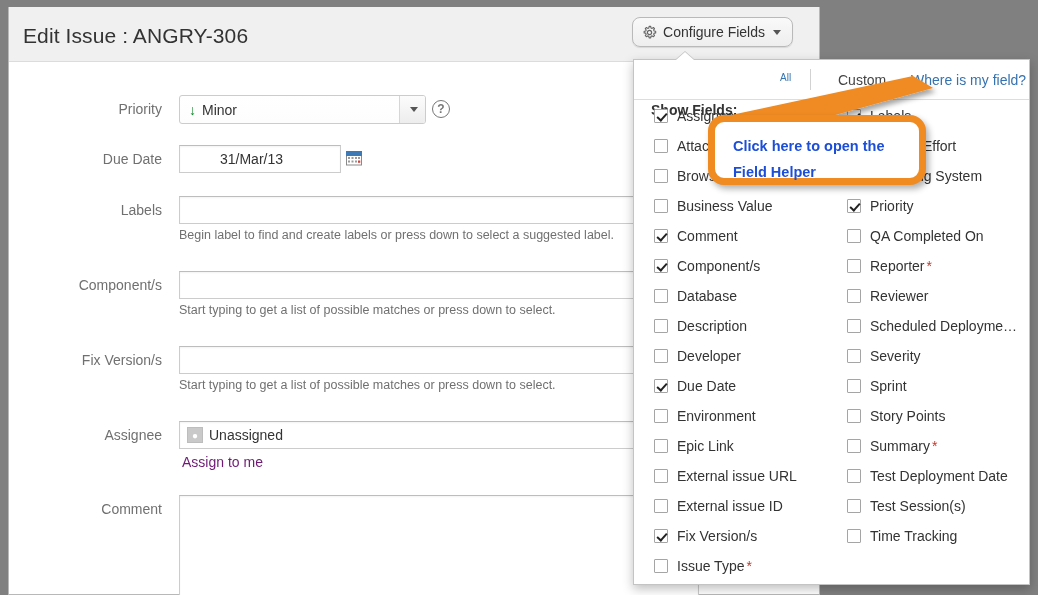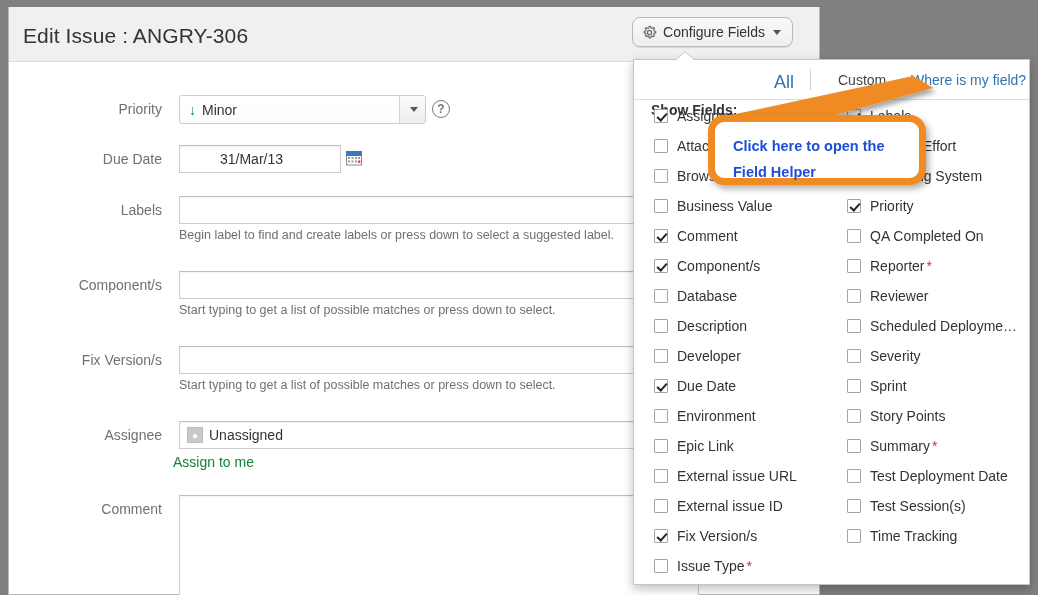"All" .dd-all { font-size: 18px -> 10px; left: 140px -> 146px }
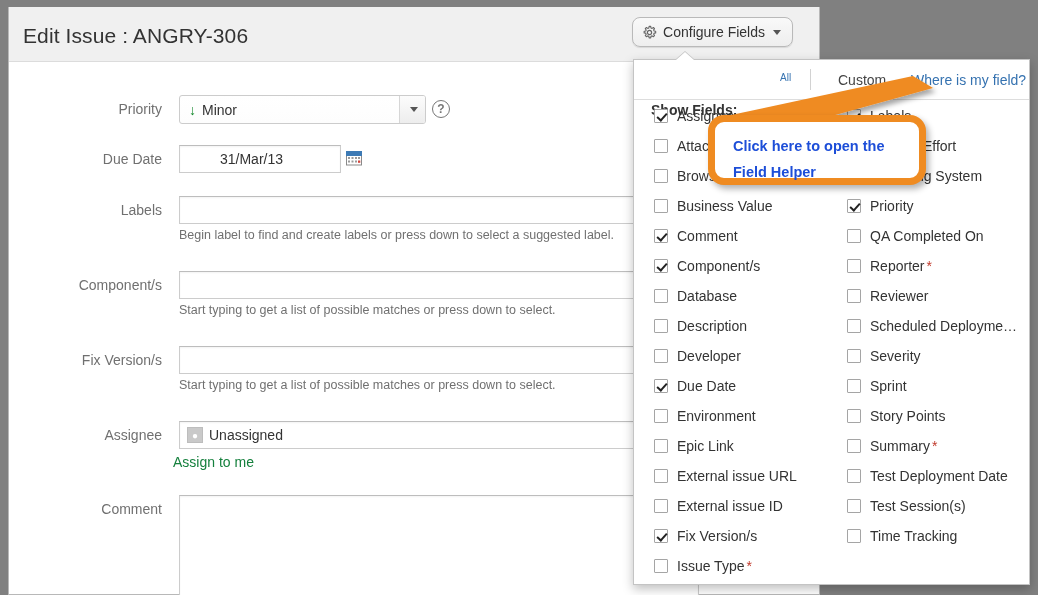"Assign to me" .f-link { color: #15803d -> #701a75; left: 164px -> 173px }
